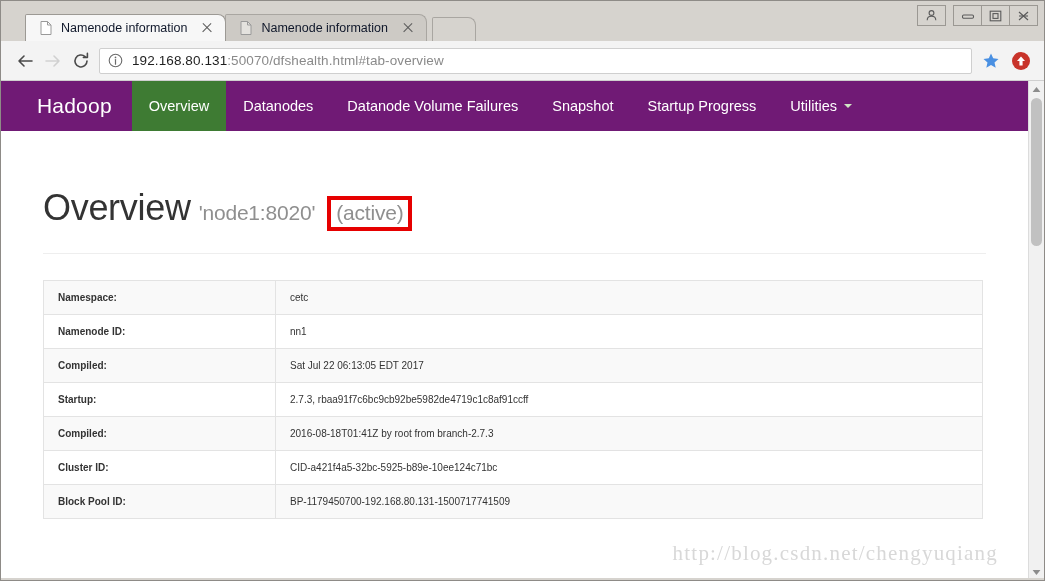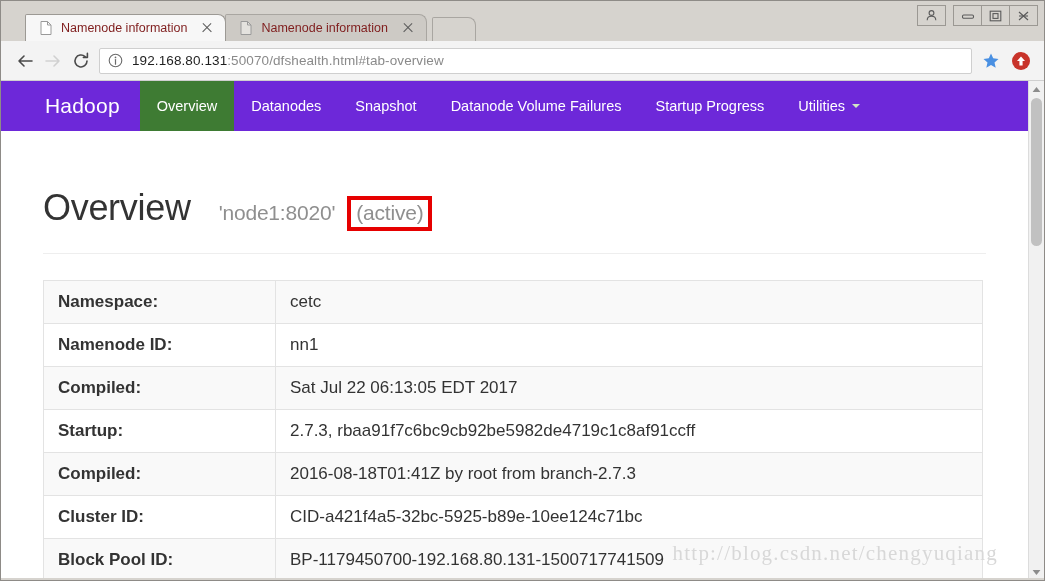"Namenode information" .tab-title { color: #7f1d1d -> #0f172a }
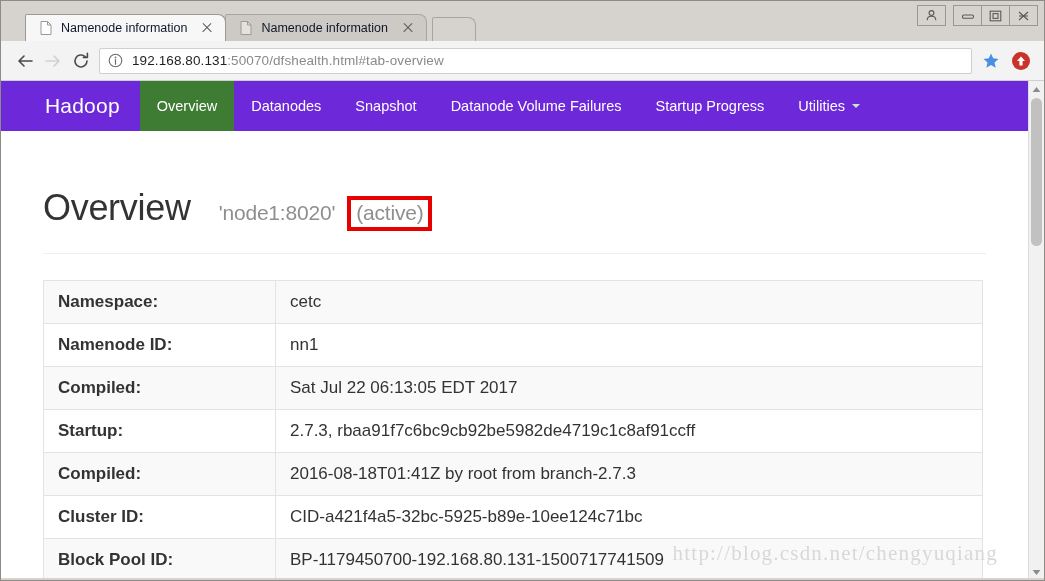"Hadoop" .navbar { background: #6d28d9 -> #701a75; padding-left: 30px -> 22px }
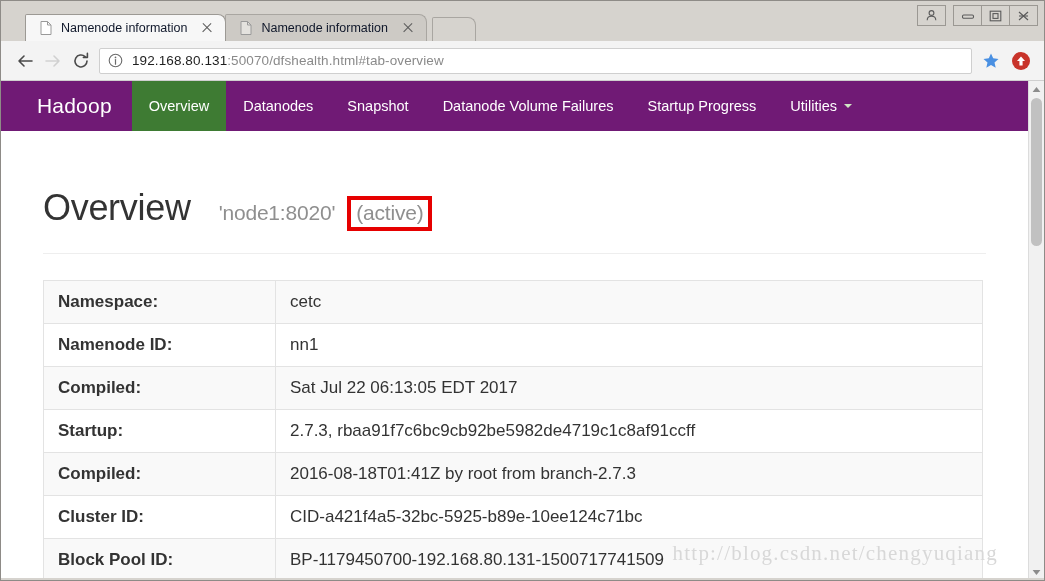"Snapshot" div.nav-item { order: before "Datanode Volume Failures" -> after "Datanode Volume Failures" }
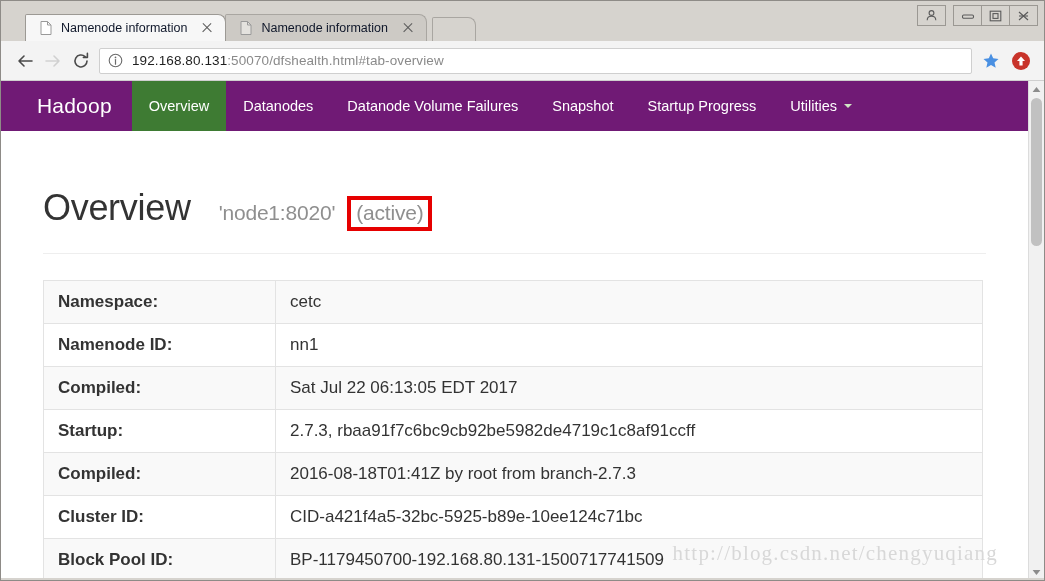"'node1:8020'" .title-sub { margin-left: 28px -> 8px }
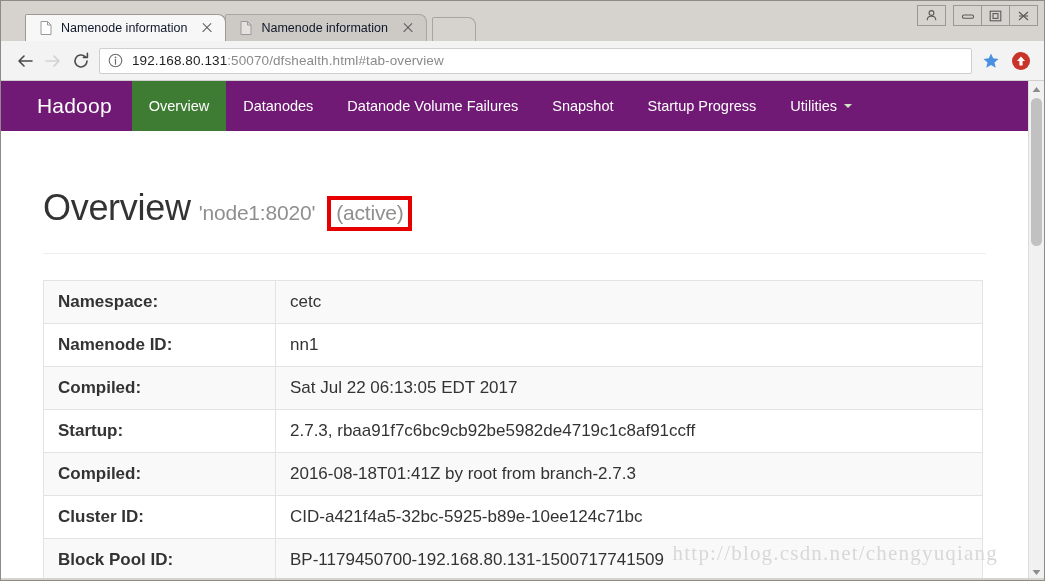"Namespace:" .info-table { font-size: 17px -> 10px }
